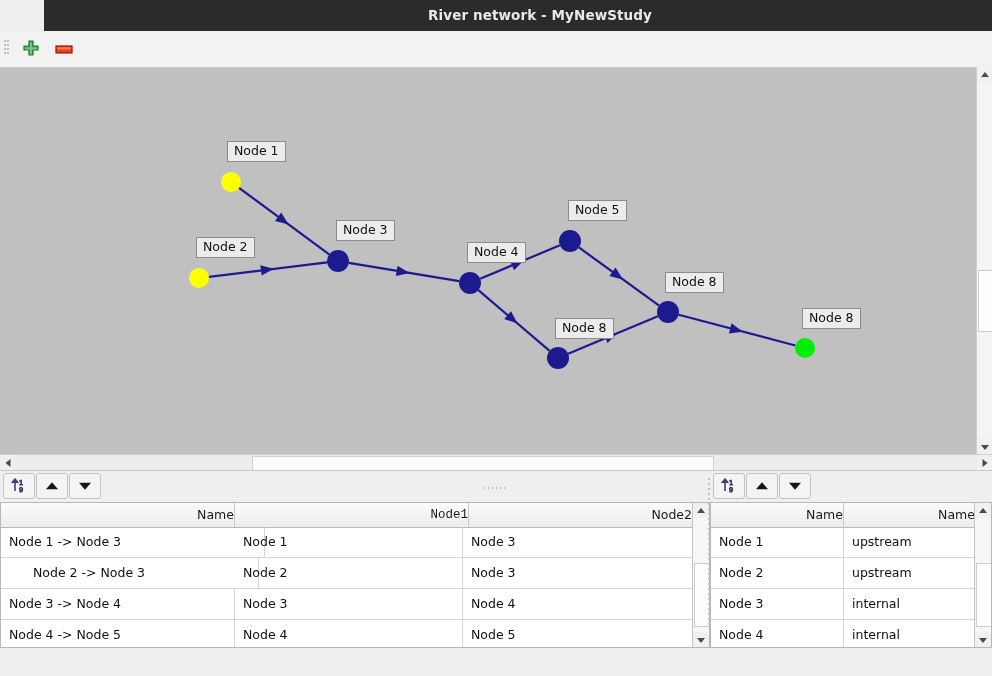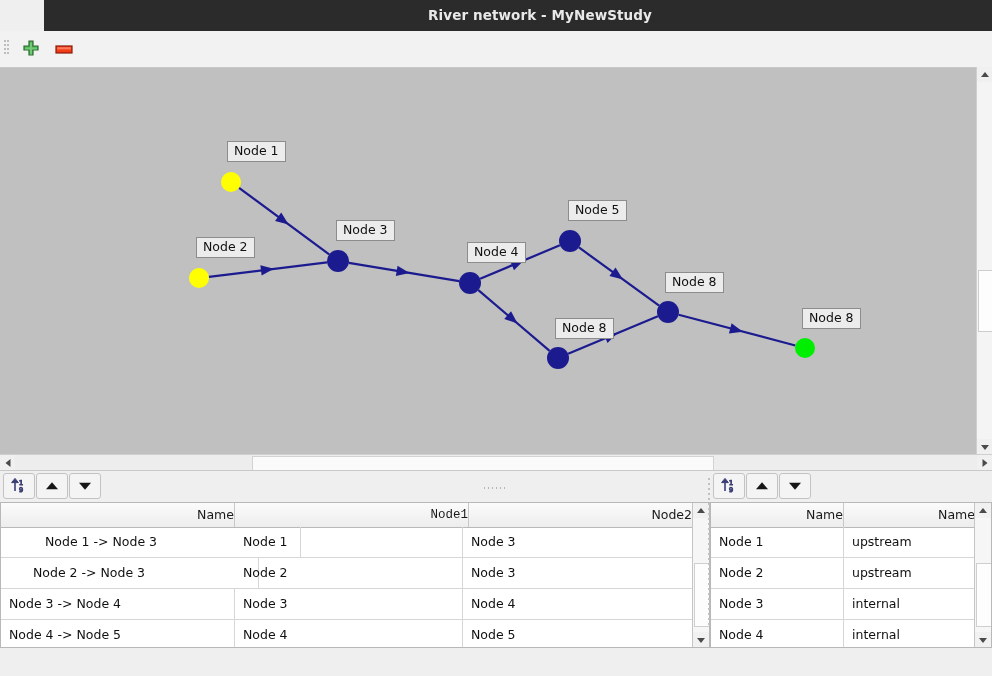"Node 1 -> Node 3" div.td { margin-left: 36px -> none }
